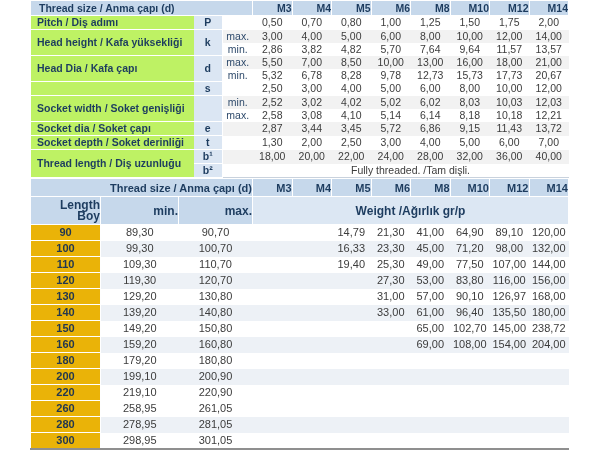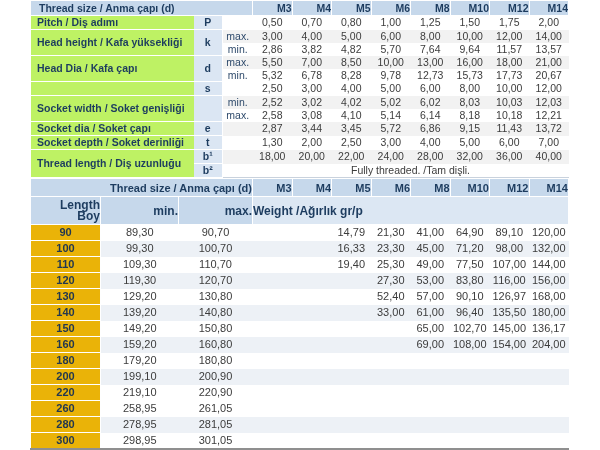"Weight /Ağırlık gr/p" .whdr { text-align: left -> center }
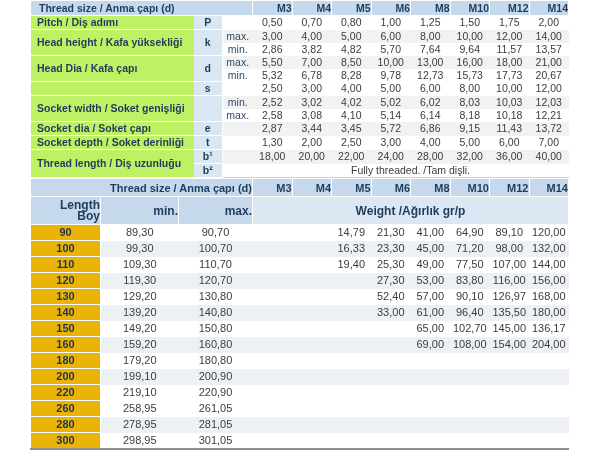"52,40" td.num { text: 52,40 -> 31,00 }
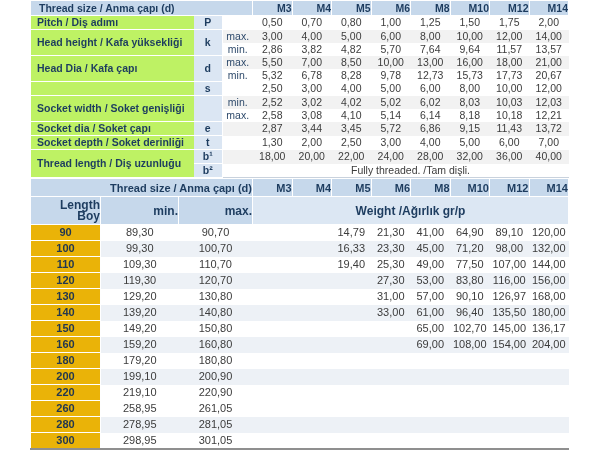"136,17" td.num { text: 136,17 -> 238,72 }
